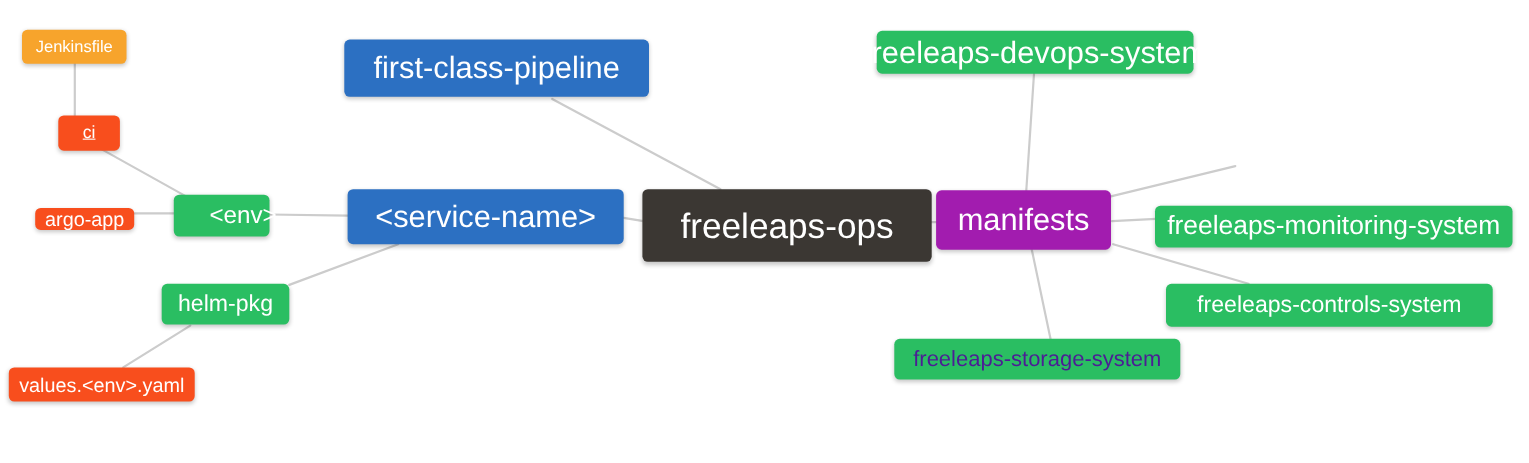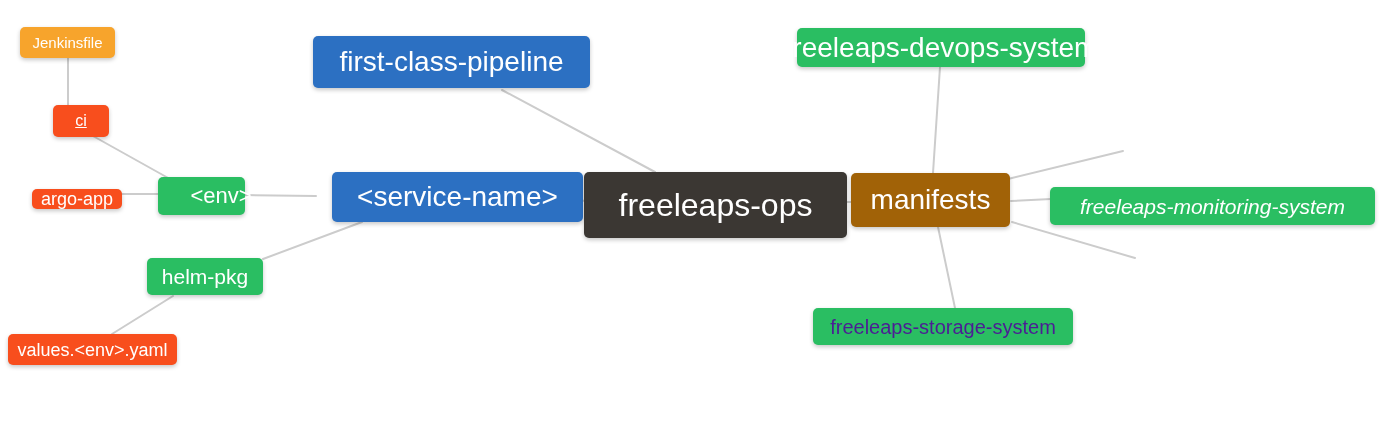"<service-name>" div.node { margin-left: 16px -> none }
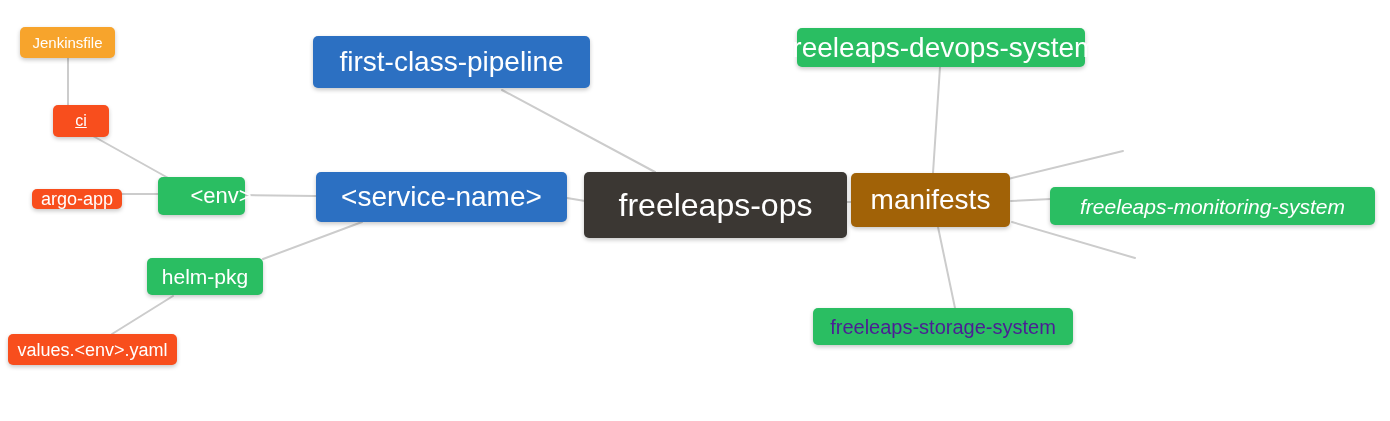"manifests" div.node { background: #a16207 -> #a21caf }
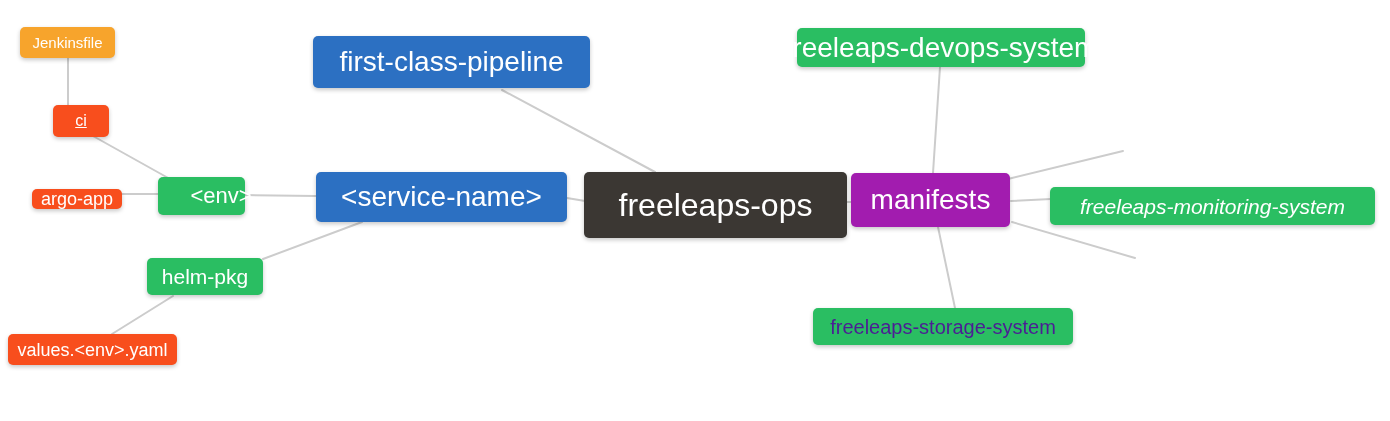"freeleaps-monitoring-system" div.node { font-size: 21px -> 24px; font-style: italic -> none }
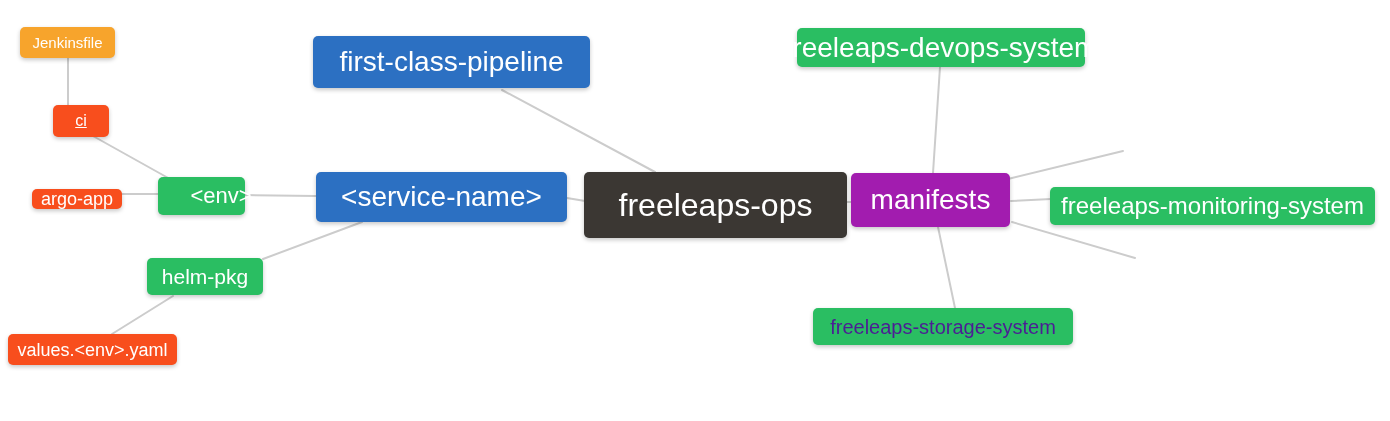"freeleaps-controls-system" div.node { html: none -> <div>freeleaps-controls-system</div> }
